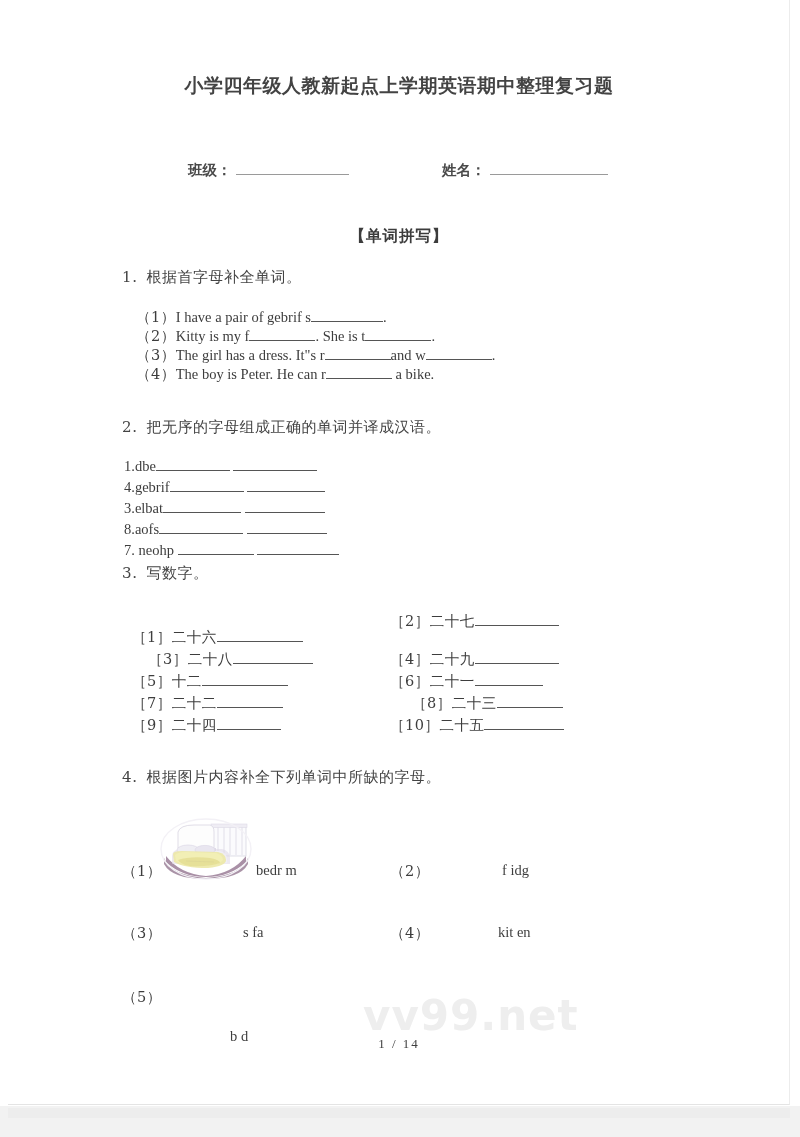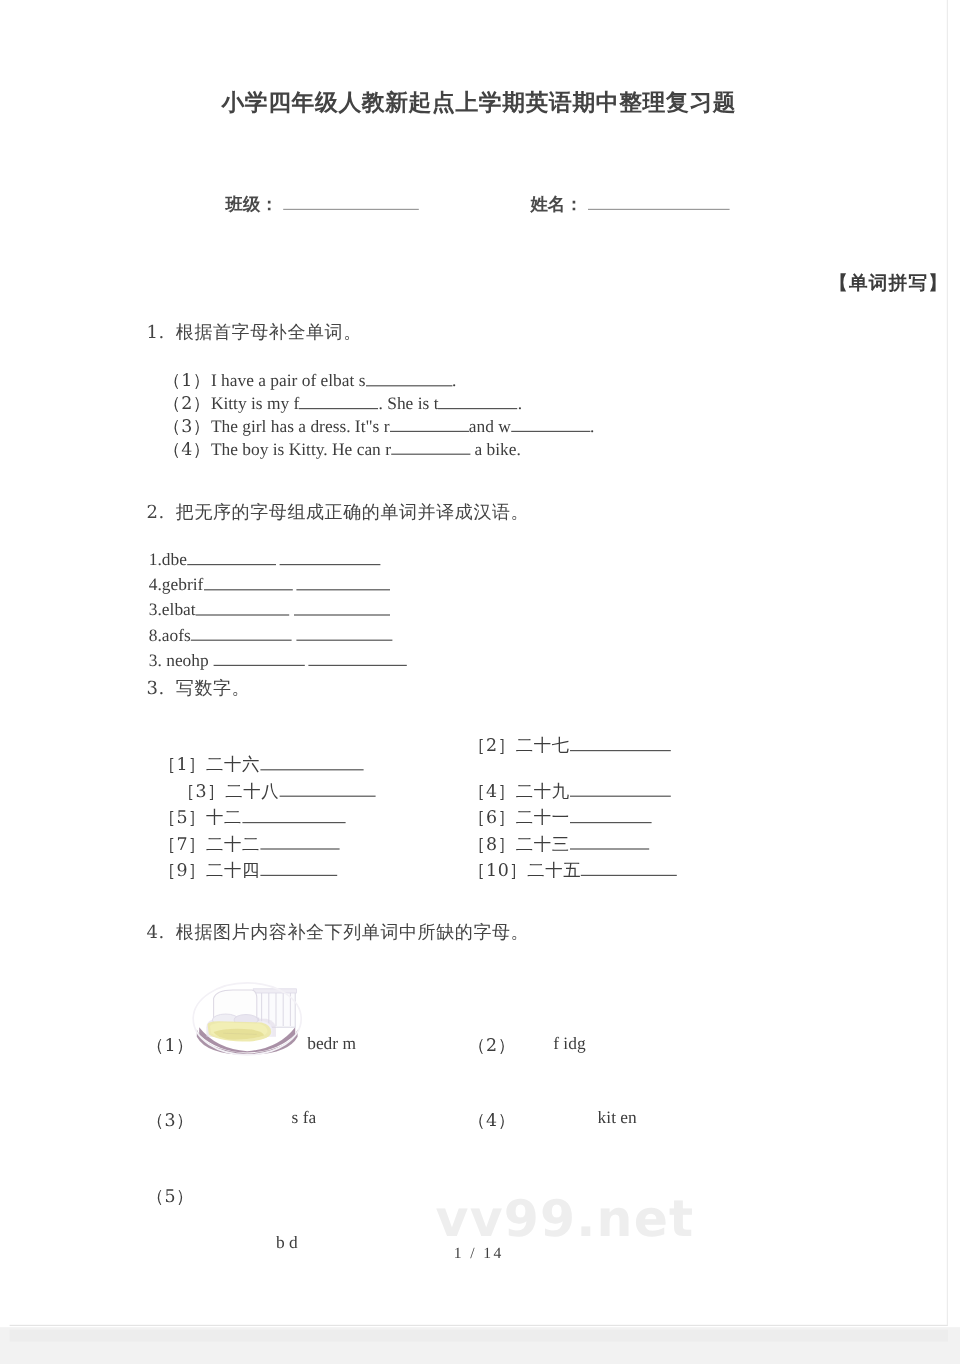"【单词拼写】" .section-head { text-align: right -> center }
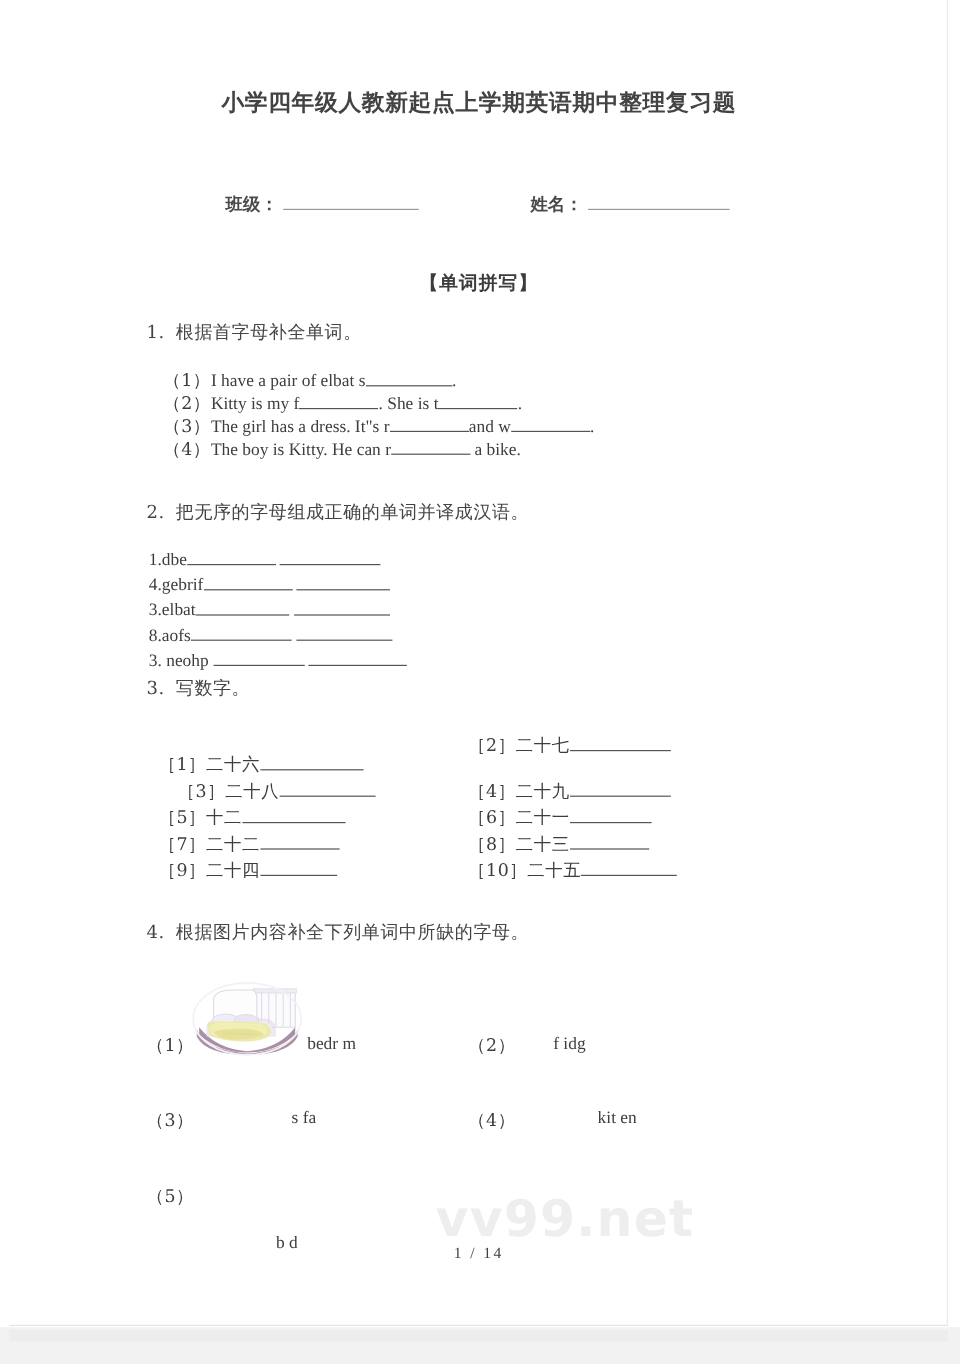"I have a pair of" span { text: elbat -> gebrif }
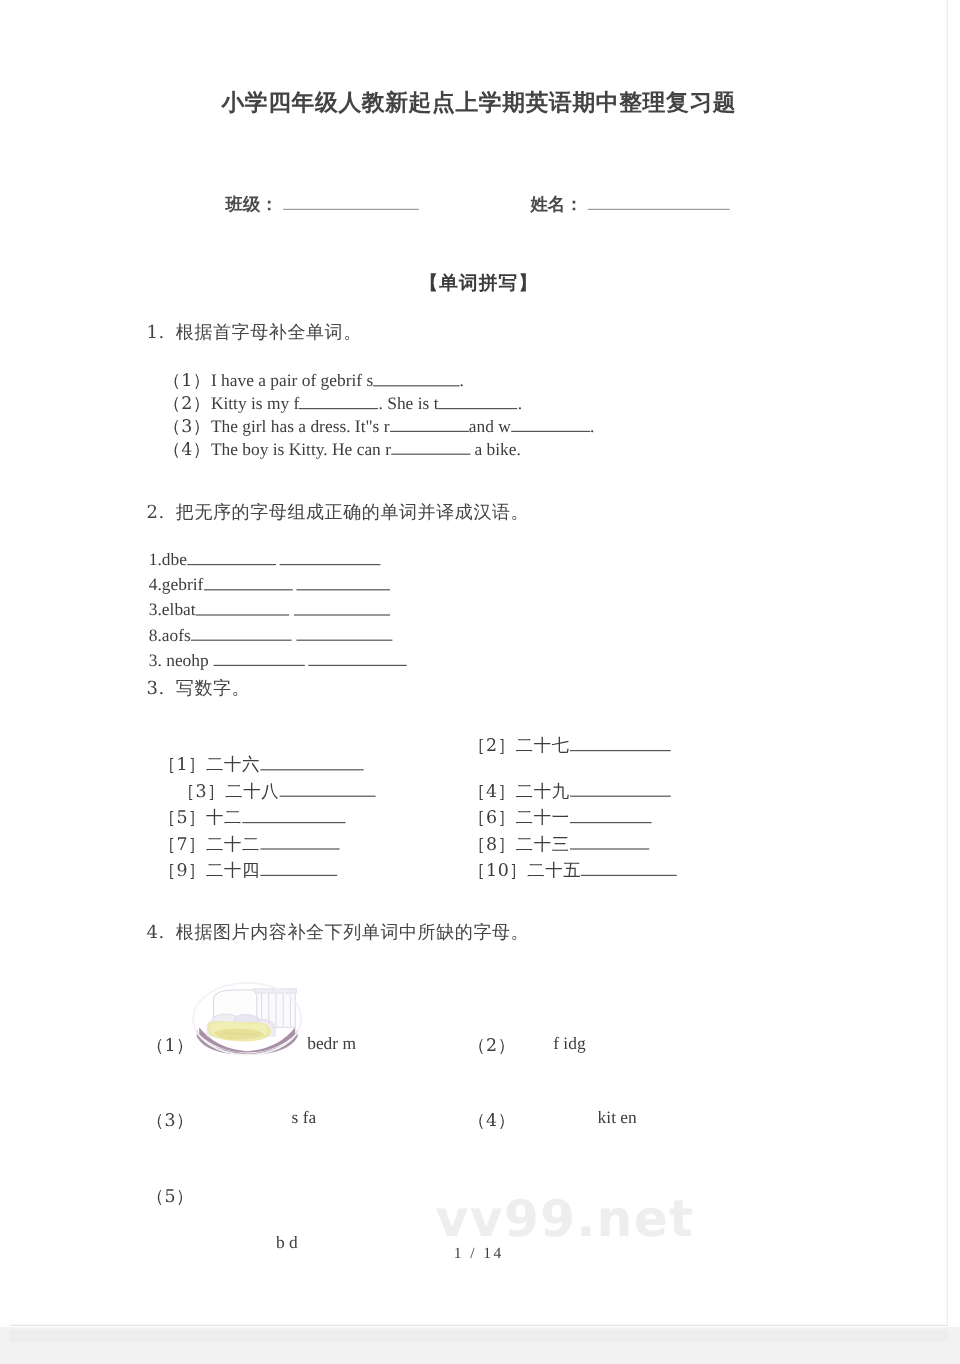"The boy is Kitty. He" span { text: Kitty -> Peter }
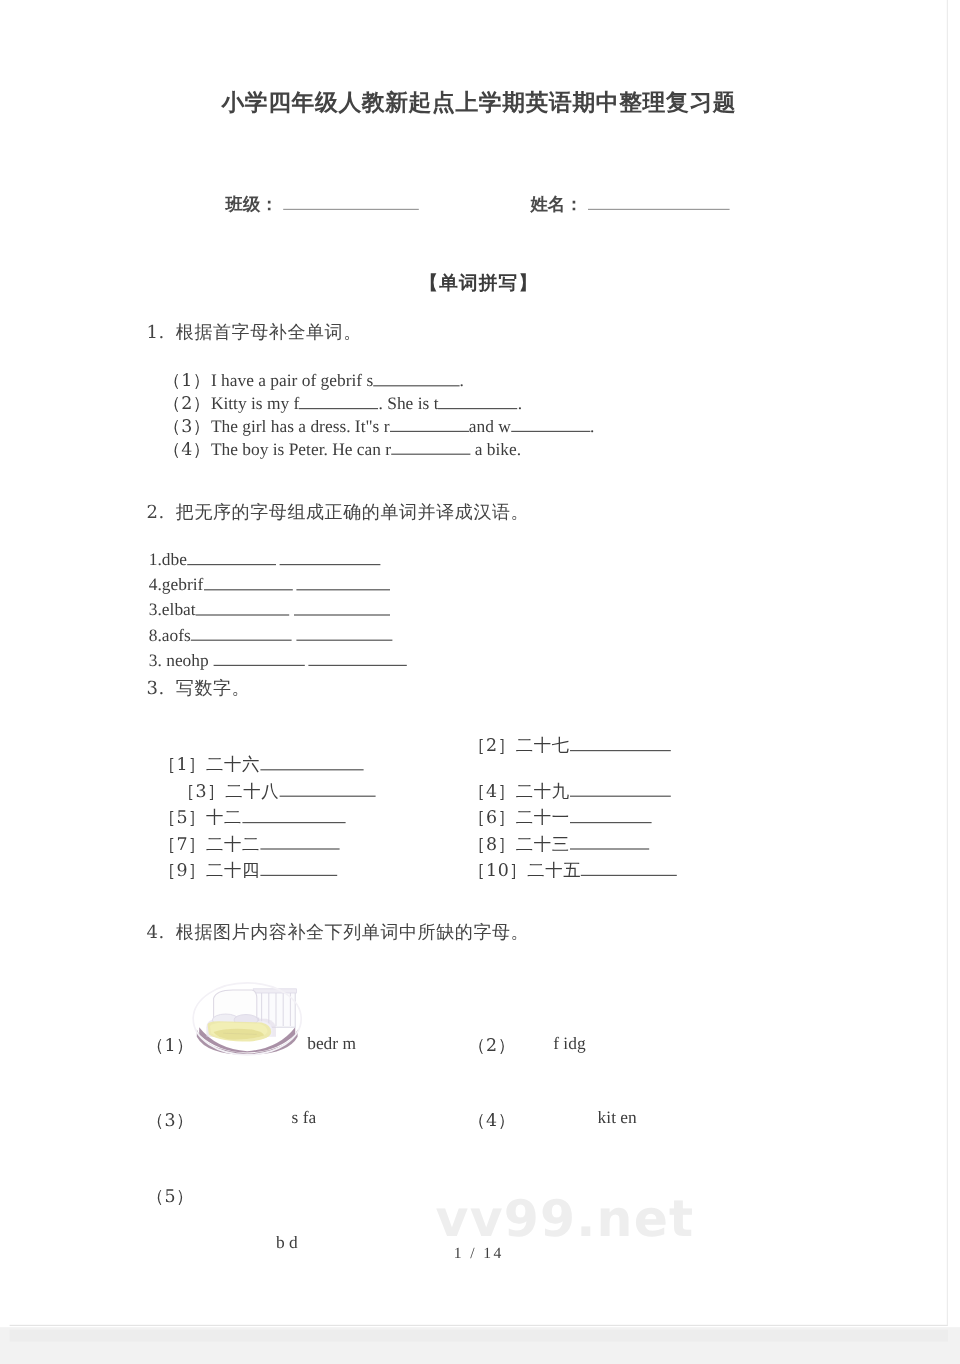"3. neohp" span { text: 3 -> 7 }
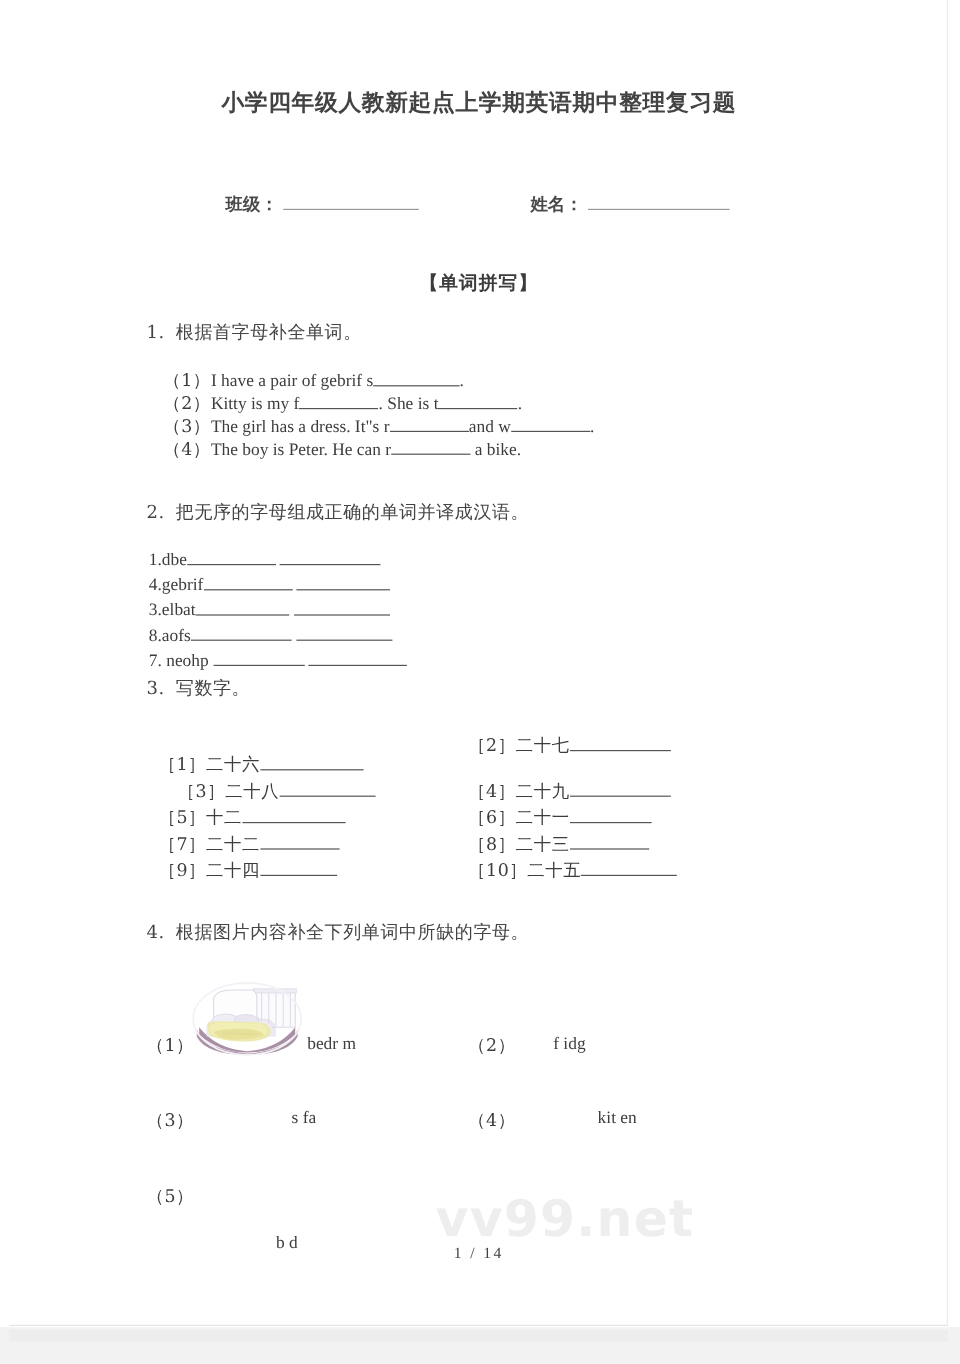"［8］二十三" div.line { left: 382px -> 404px }
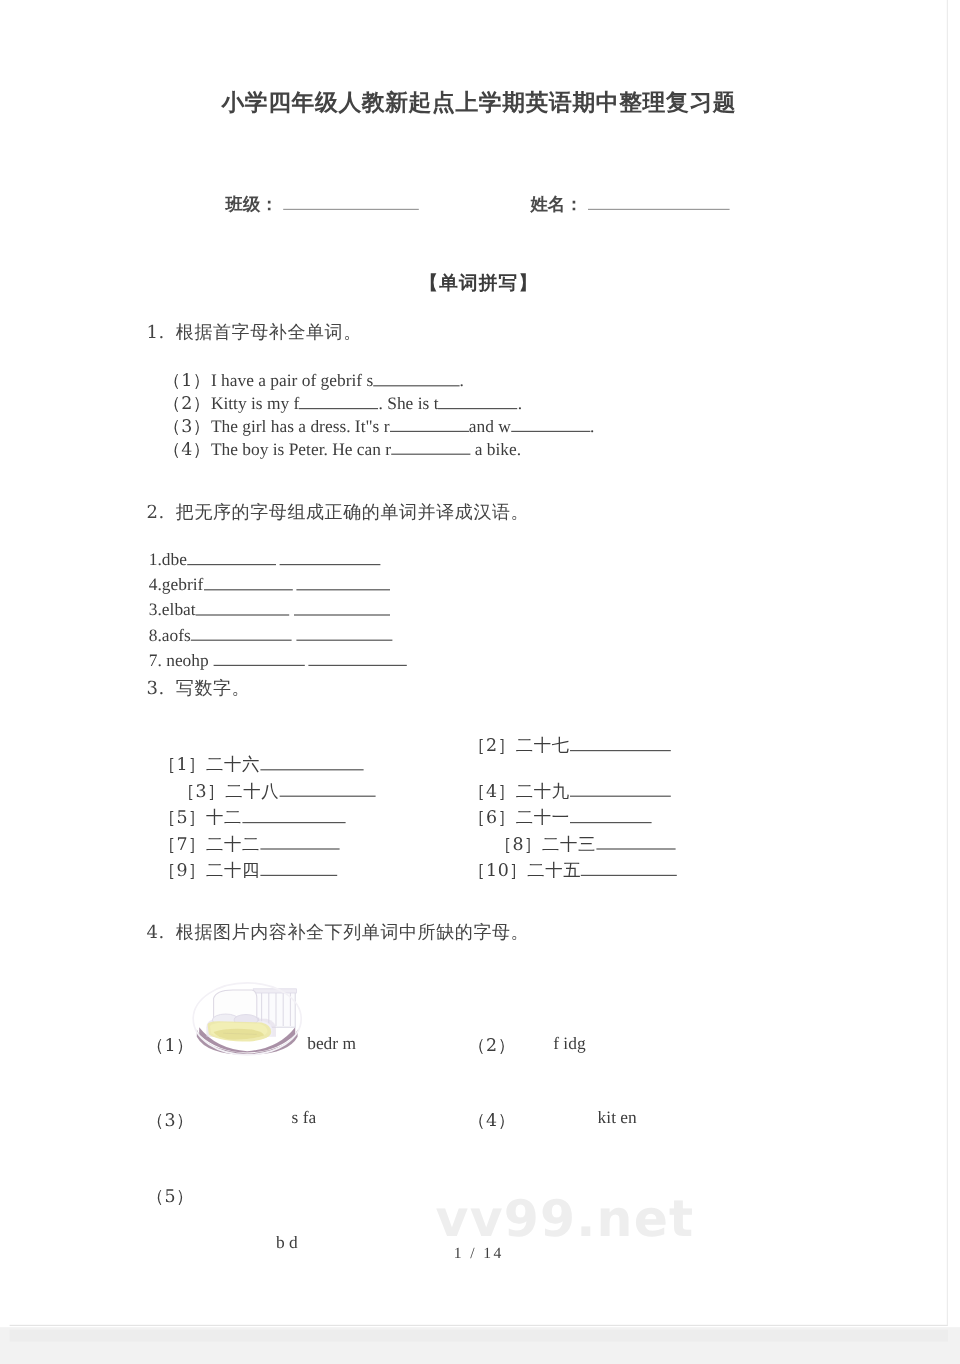"f idg" div.line { left: 453px -> 494px }
